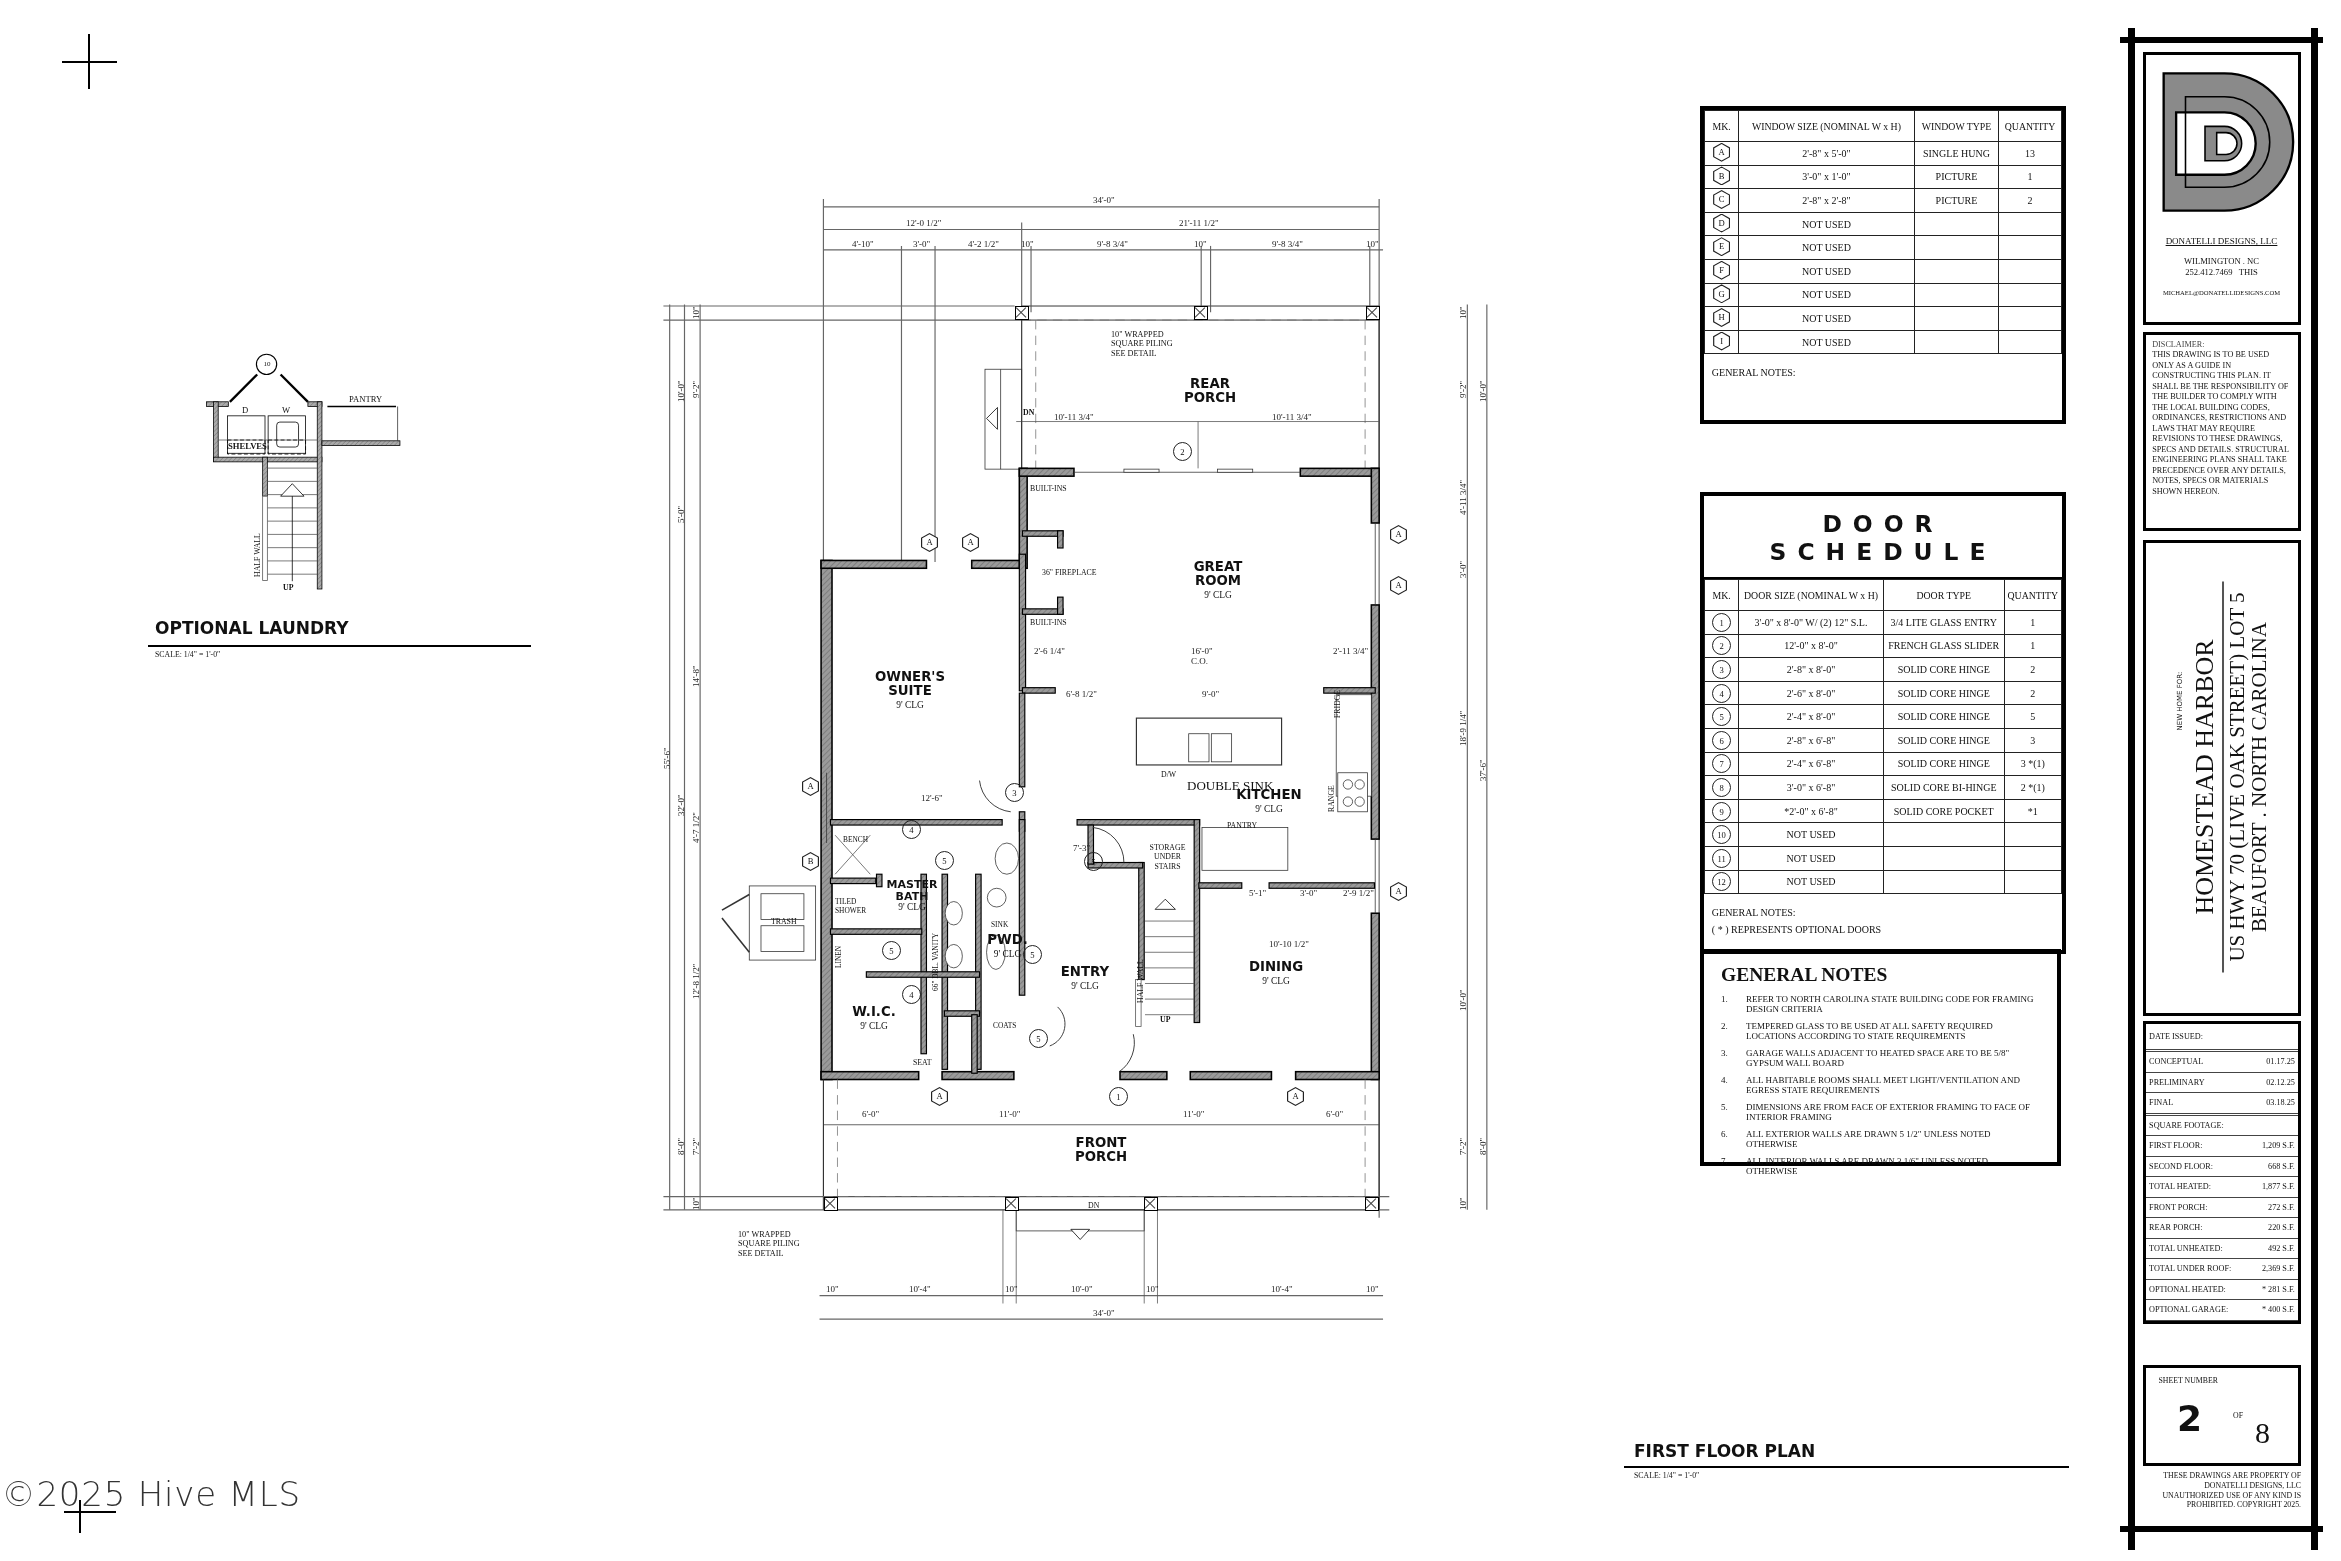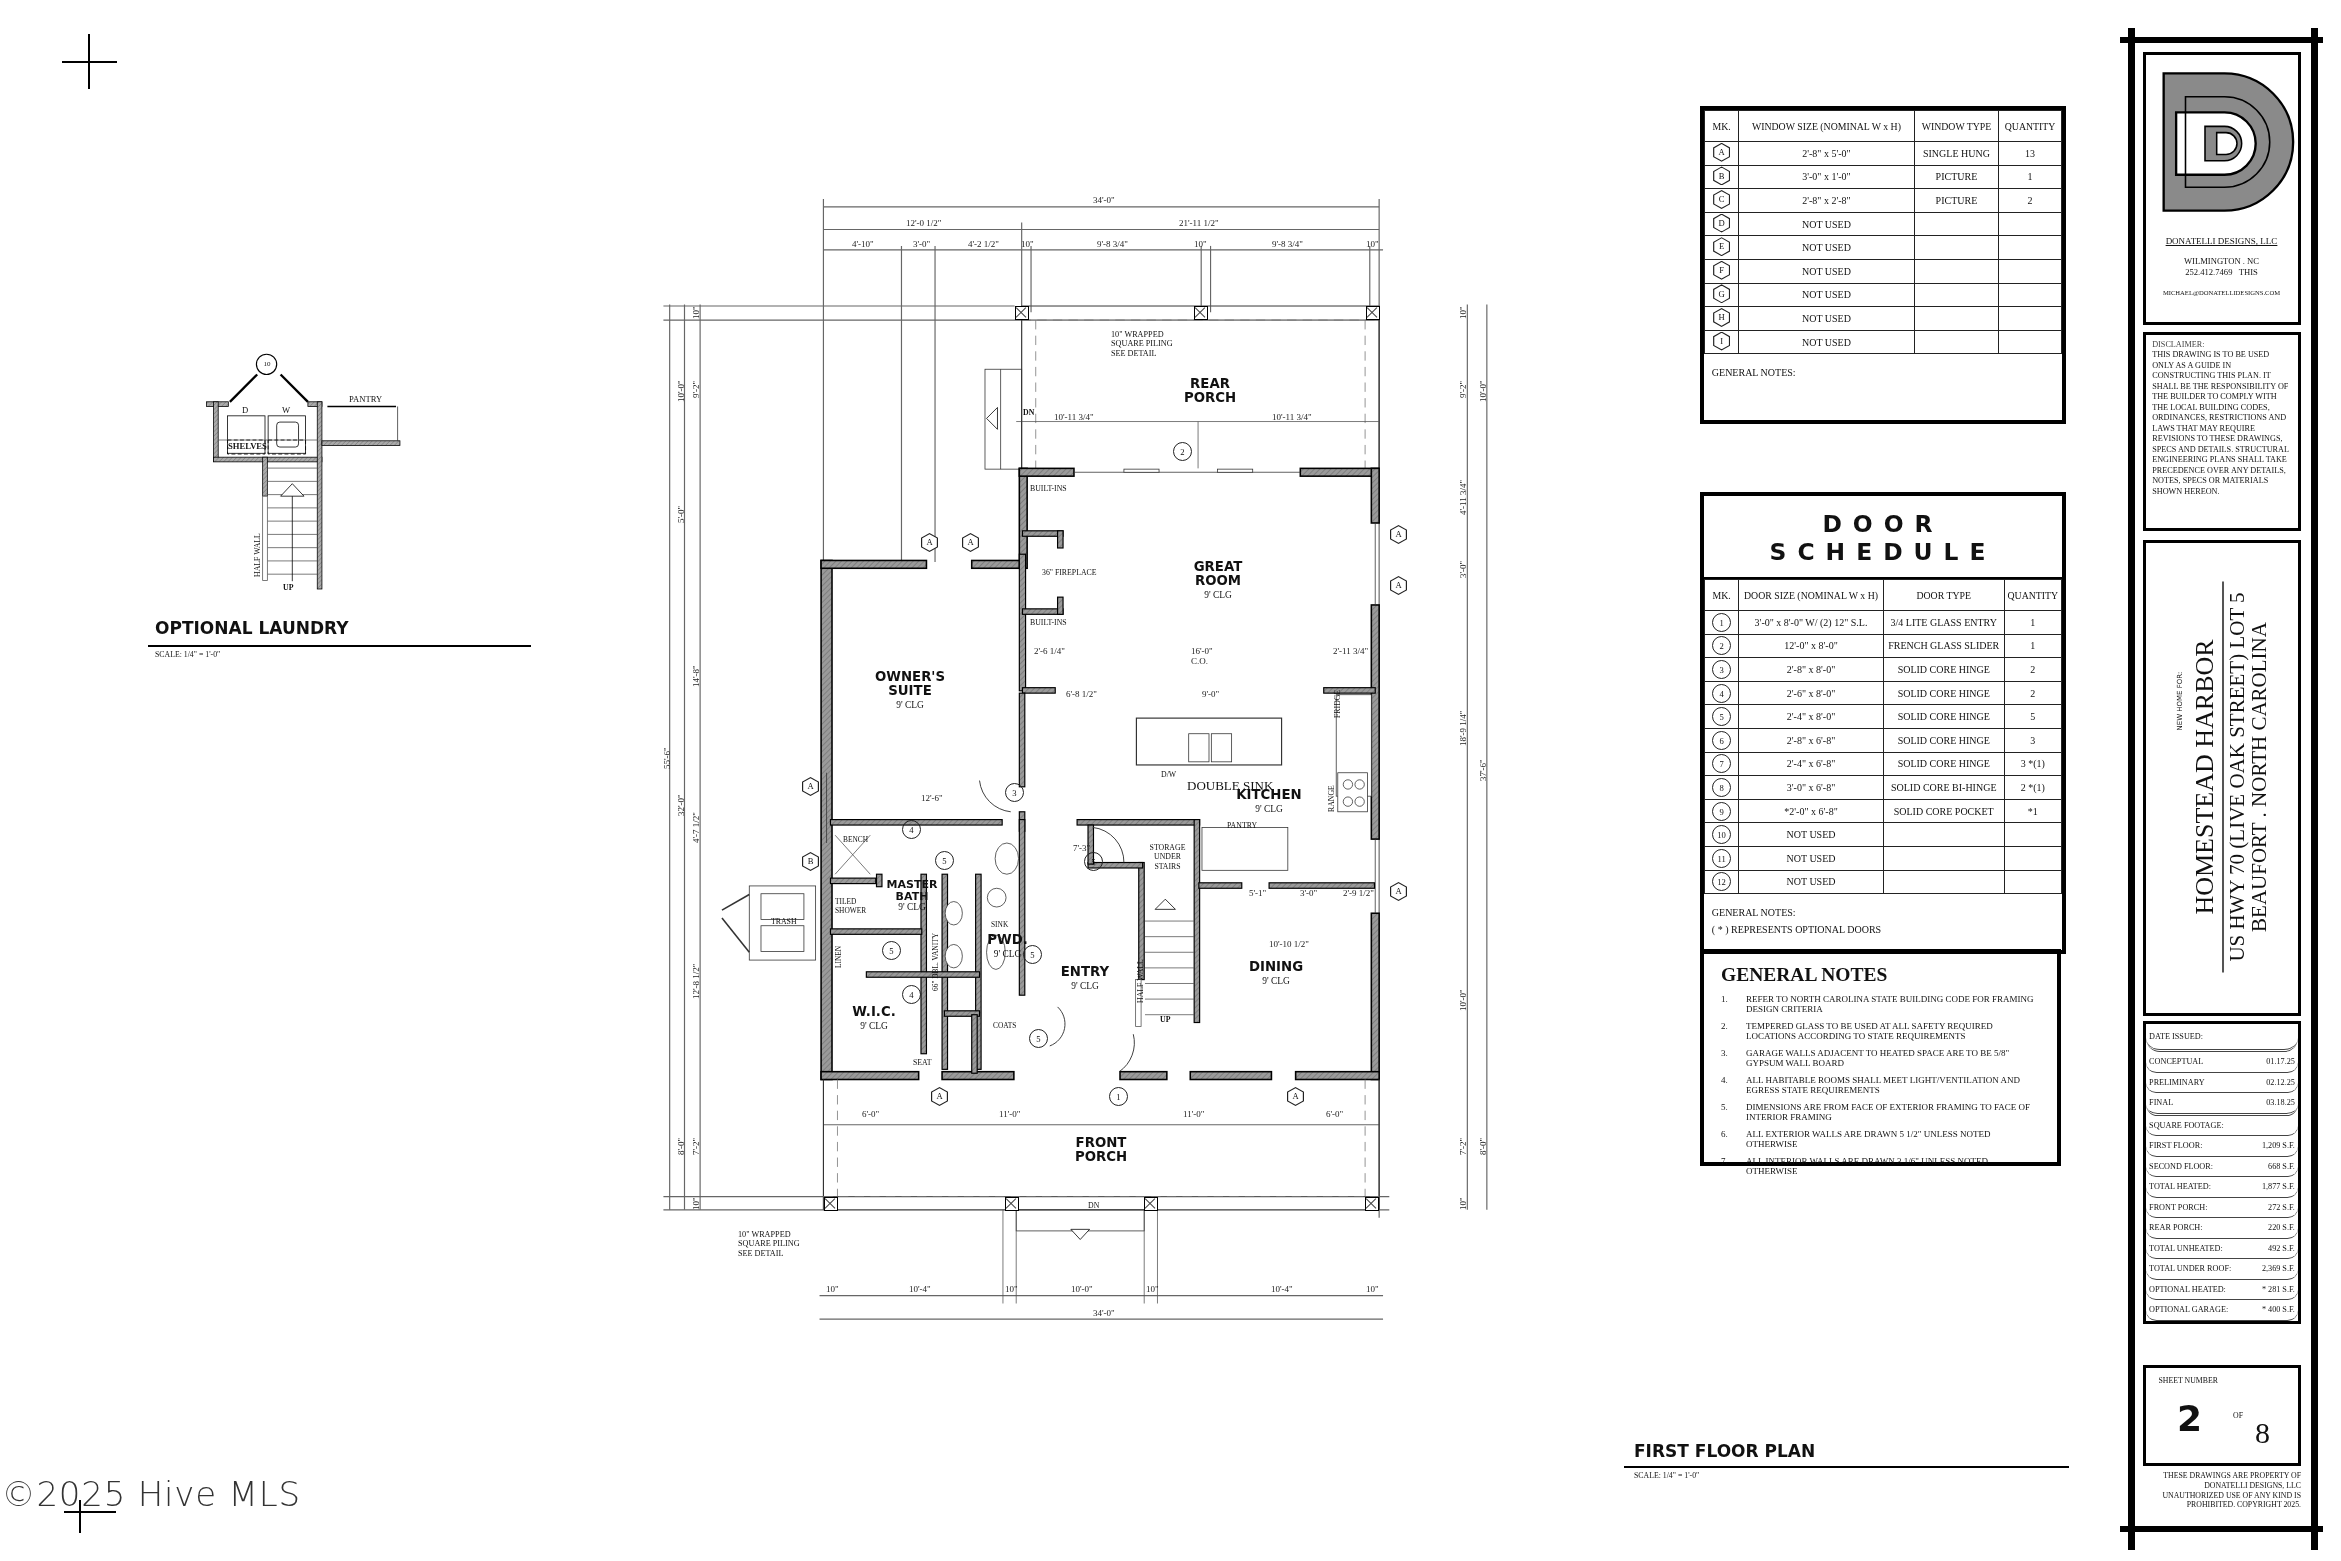"DATE ISSUED:" .tb-row { border-radius: 14px -> none }
